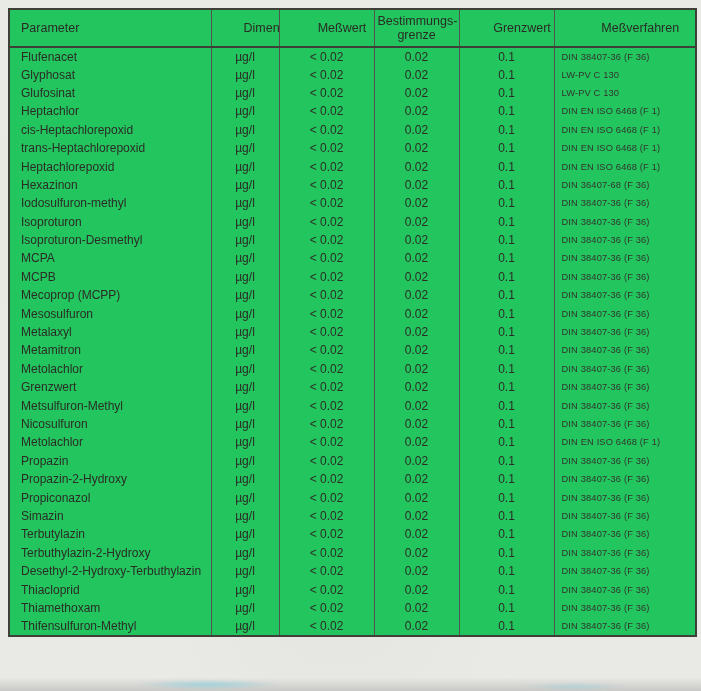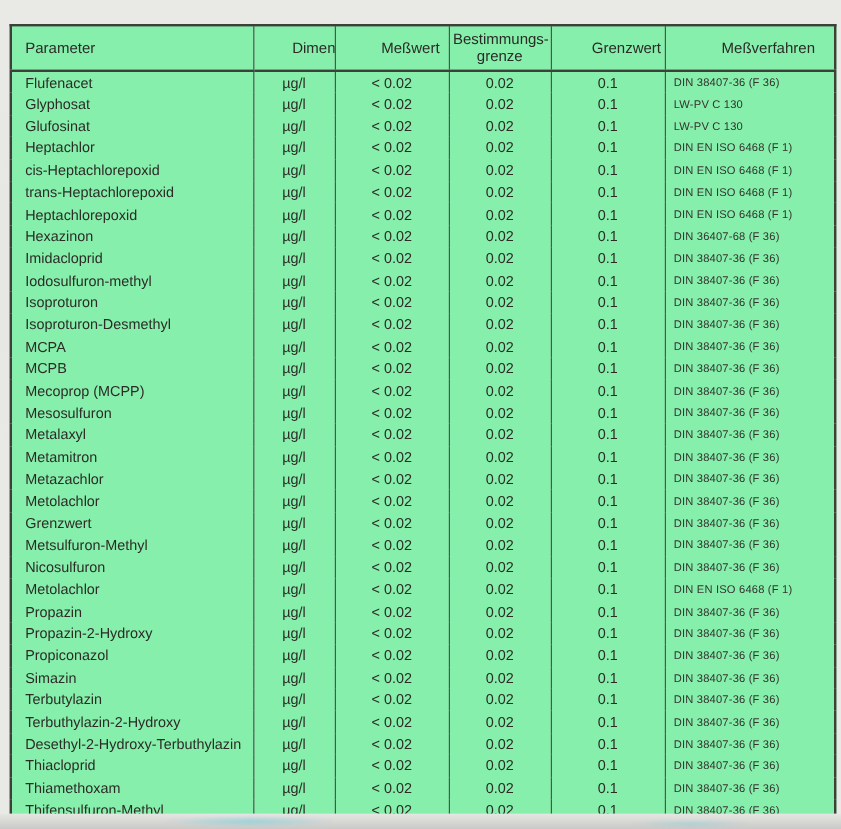"Parameter" table.report-table { background: #86efac -> #22c55e; margin-top: 12px -> none }
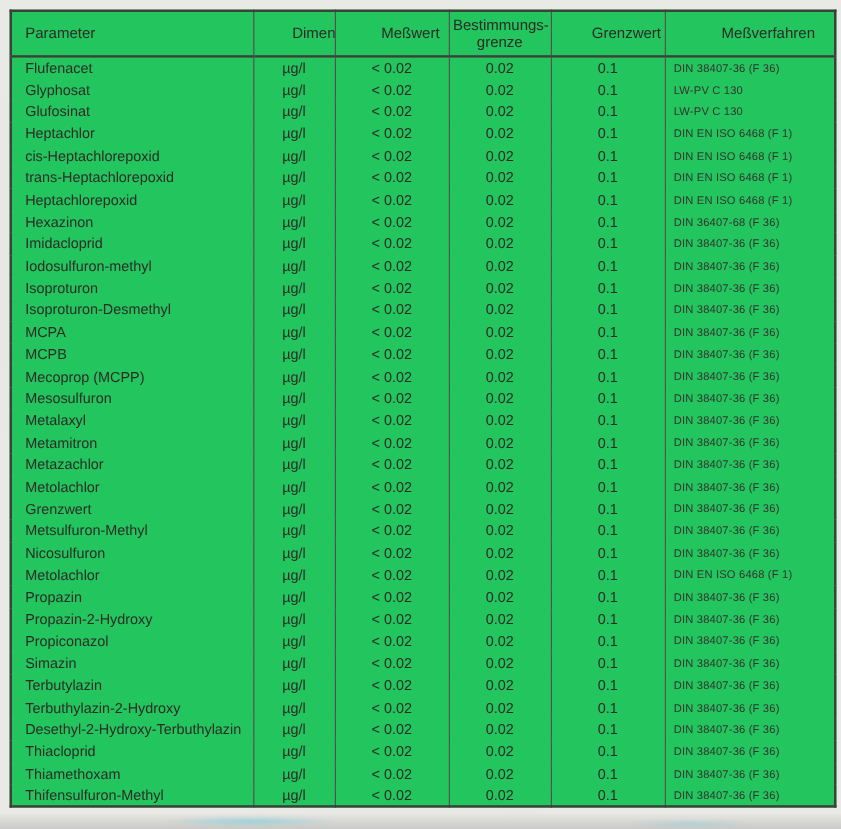"Imidacloprid" tr.data-row { html: <tr> <td>Imidacloprid</td> <td>µg/l</td> <td>&lt; 0.02</td> <td>0.02</td> <td>0.1</td> <td>DIN 38407-36 (F 36)</td> </tr> -> none }
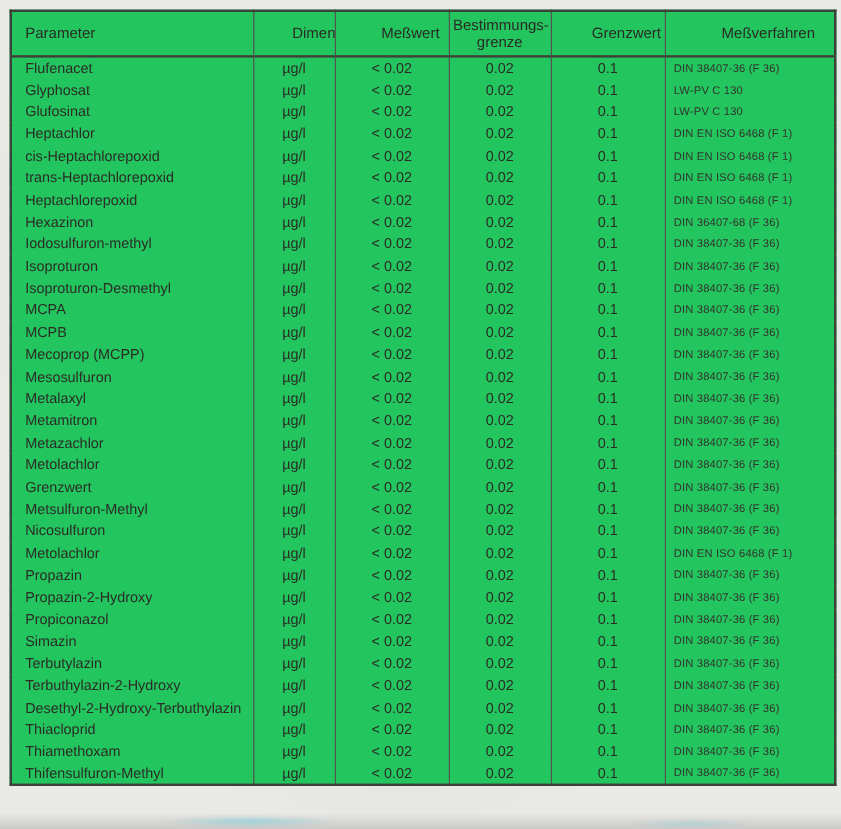"Metazachlor" tr.data-row { html: <tr> <td>Metazachlor</td> <td>µg/l</td> <td>&lt; 0.02</td> <td>0.02</td> <td>0.1</td> <td>DIN 38407-36 (F 36)</td> </tr> -> none }
